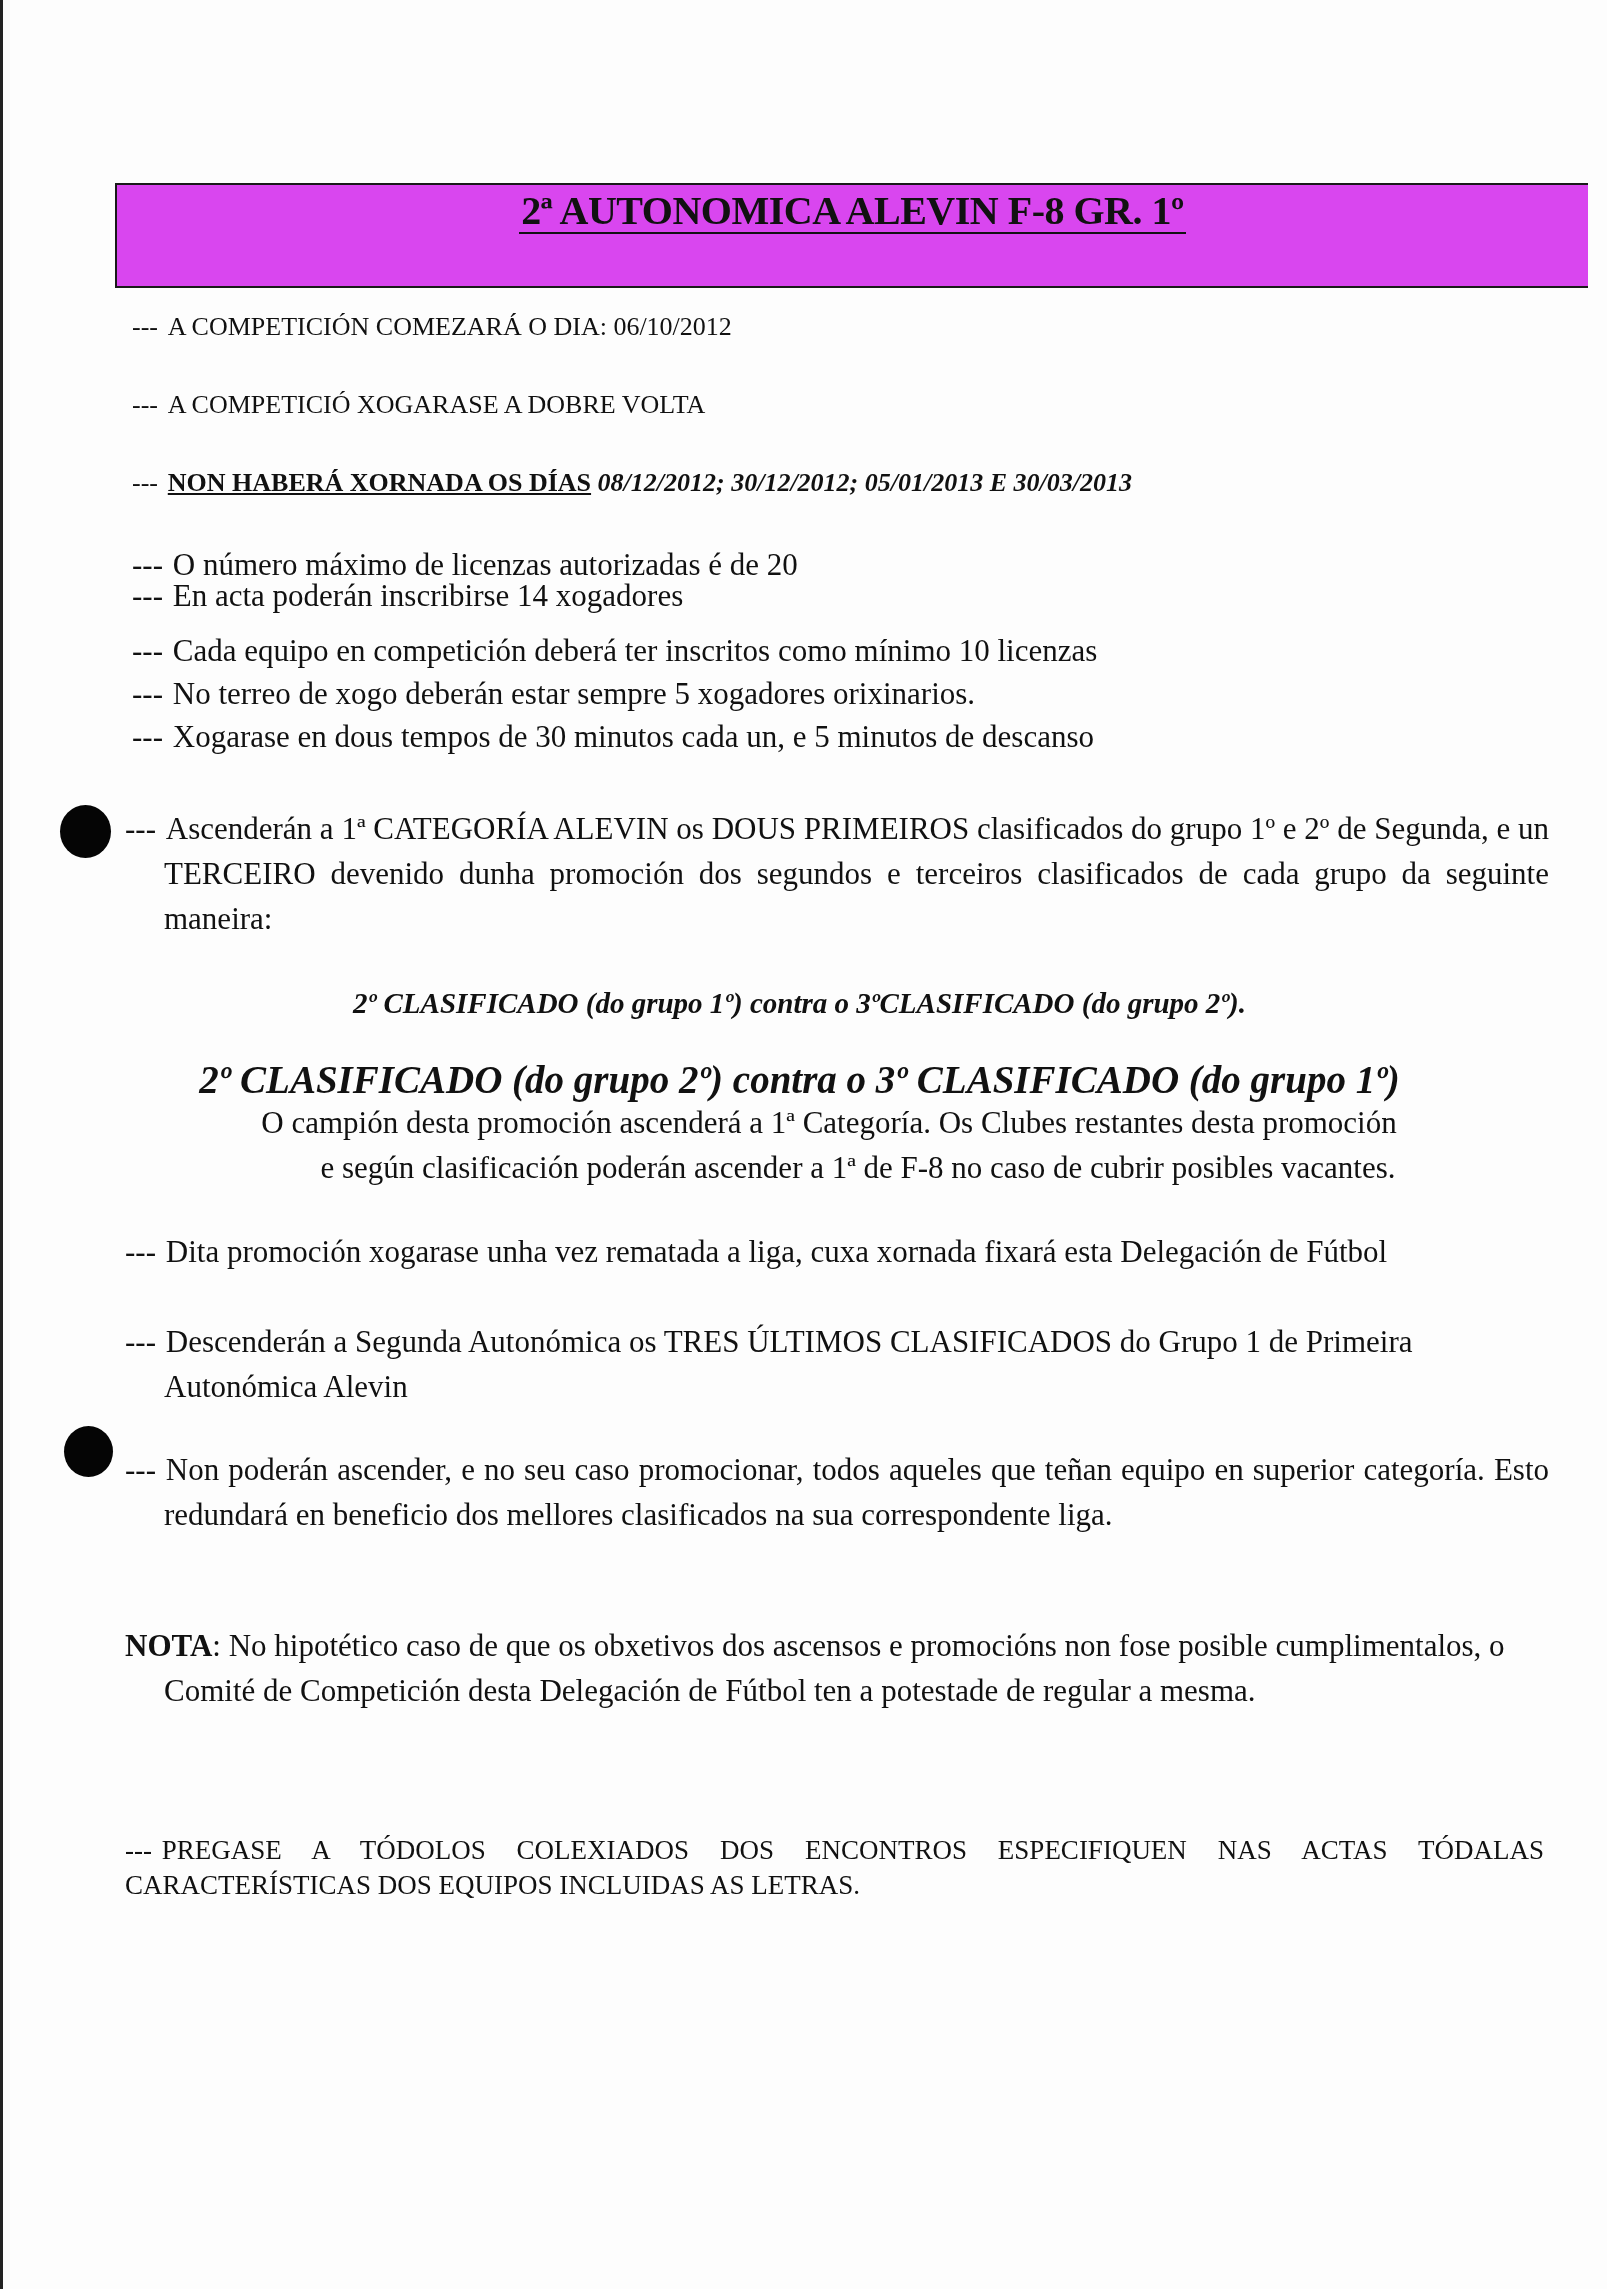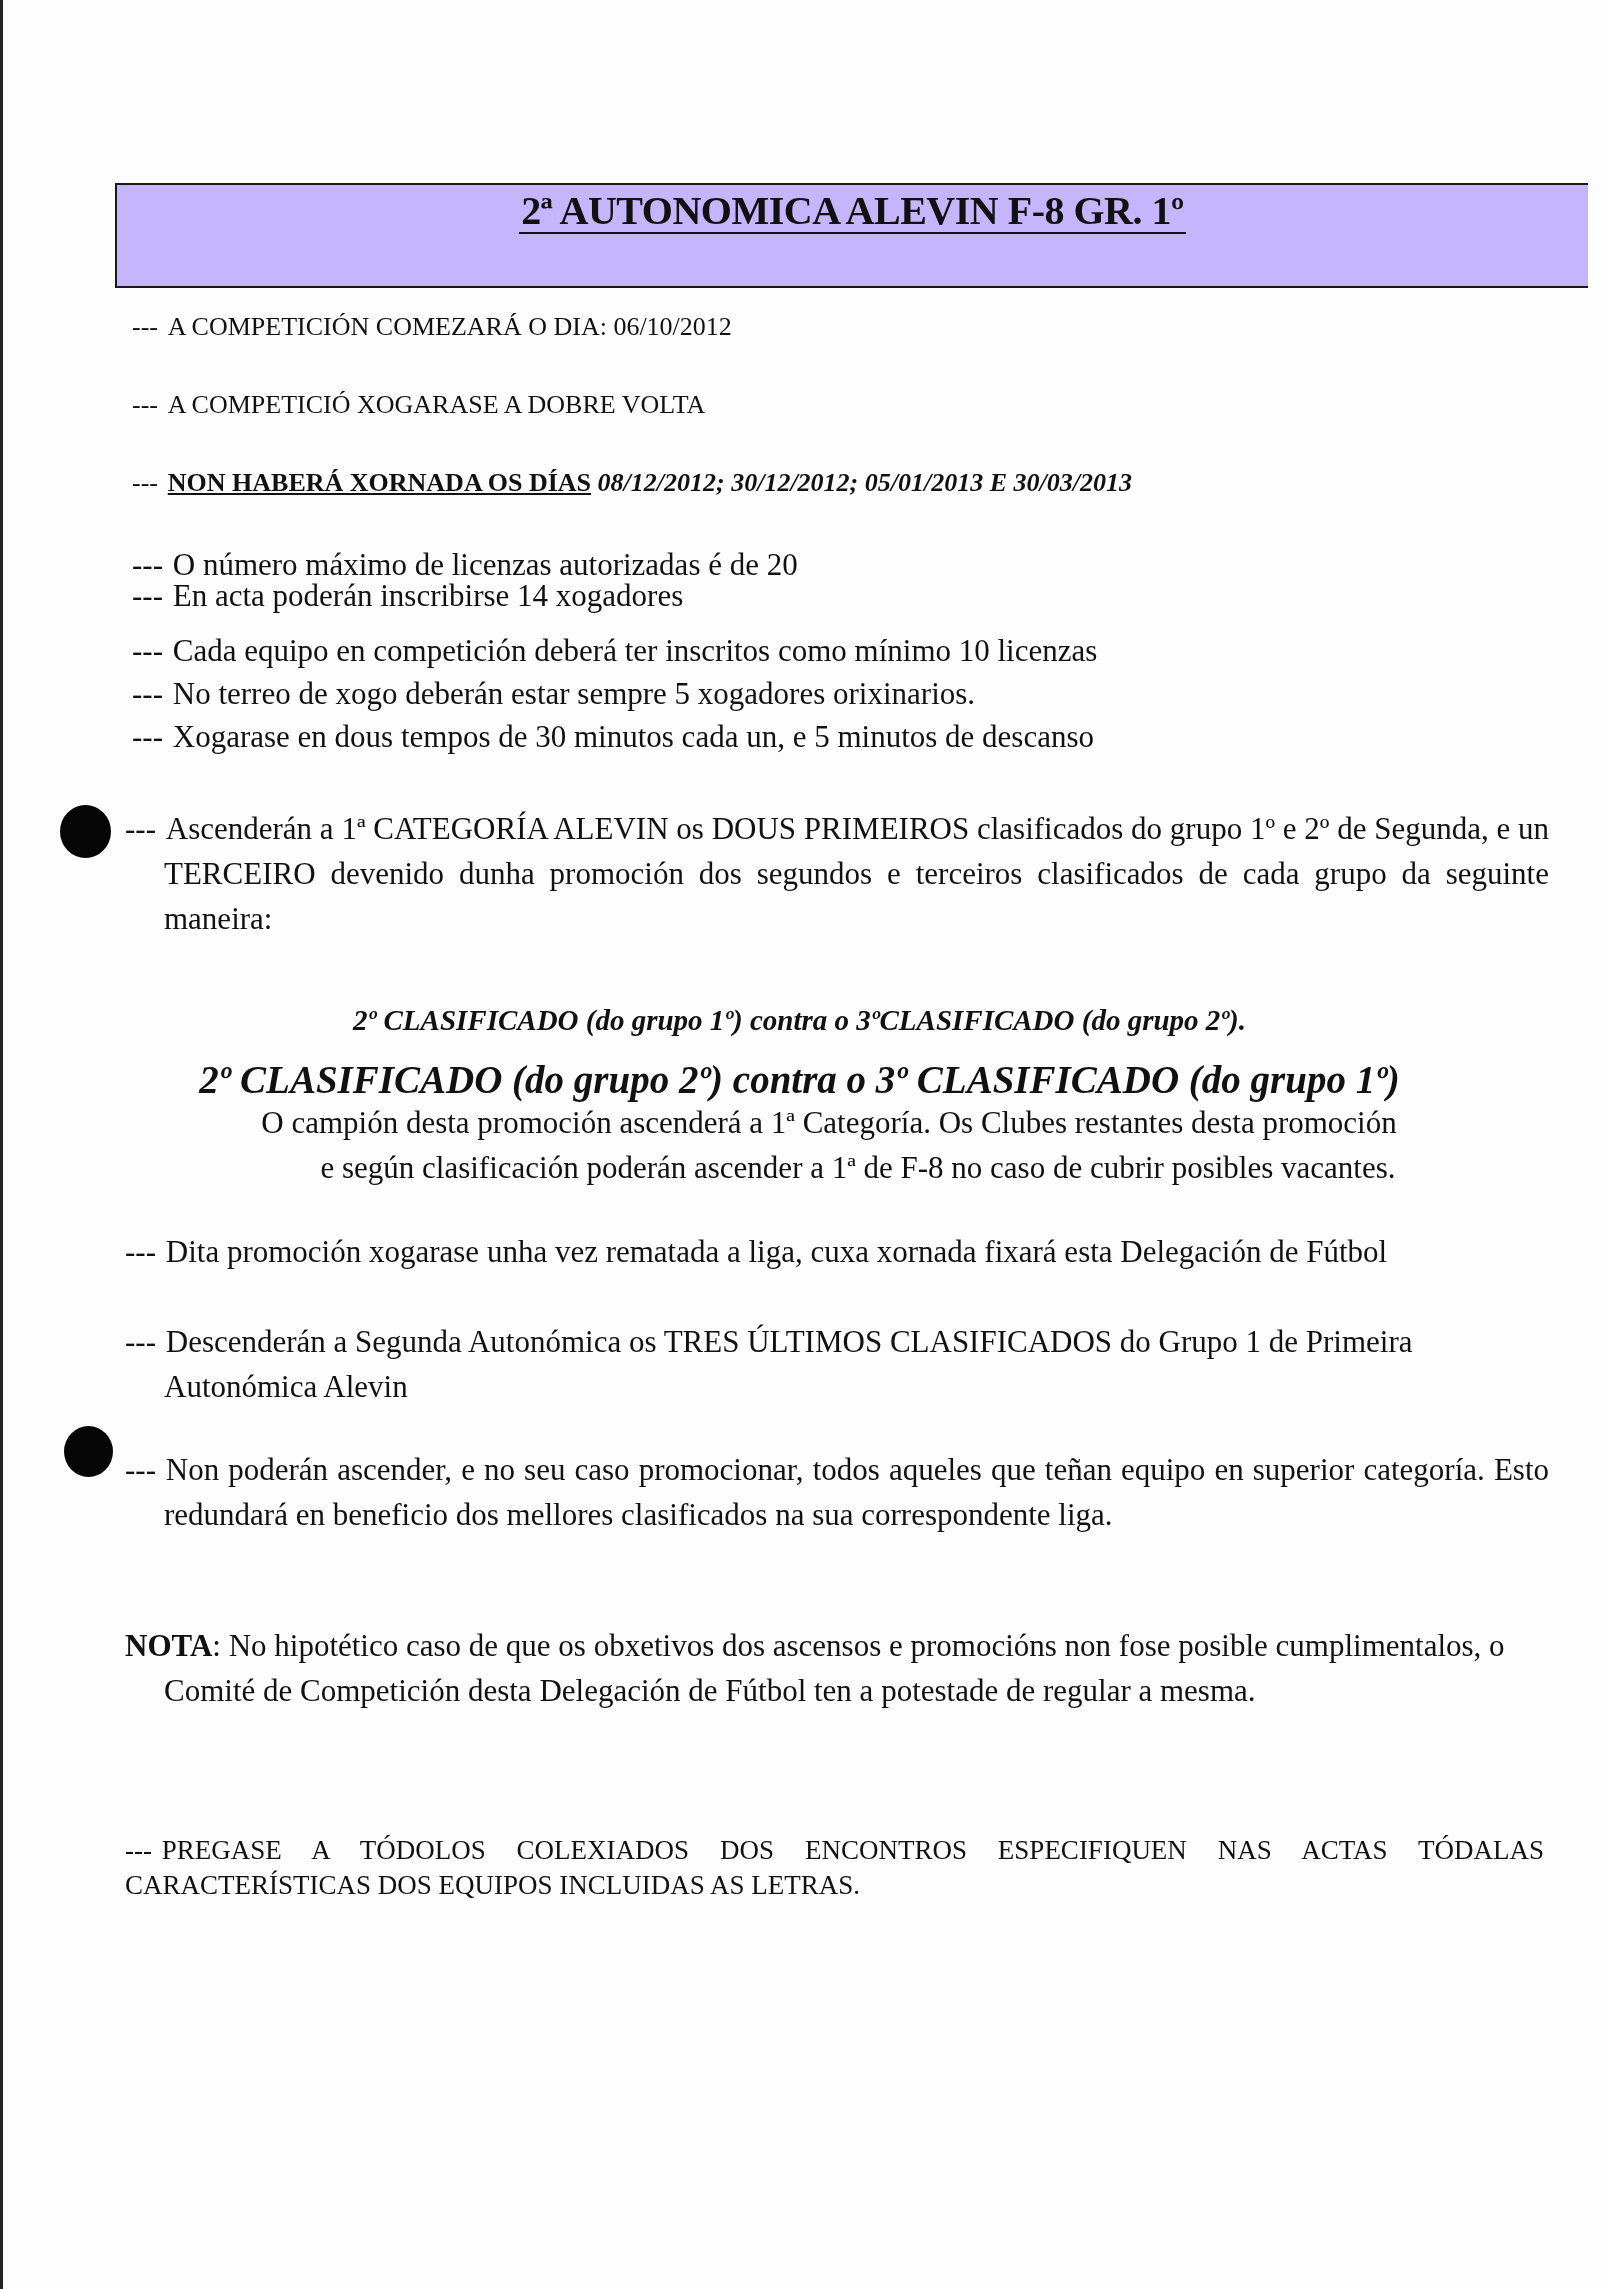"2ª AUTONOMICA ALEVIN F-8 GR." .header-box { background: #c4b5fd -> #d946ef }
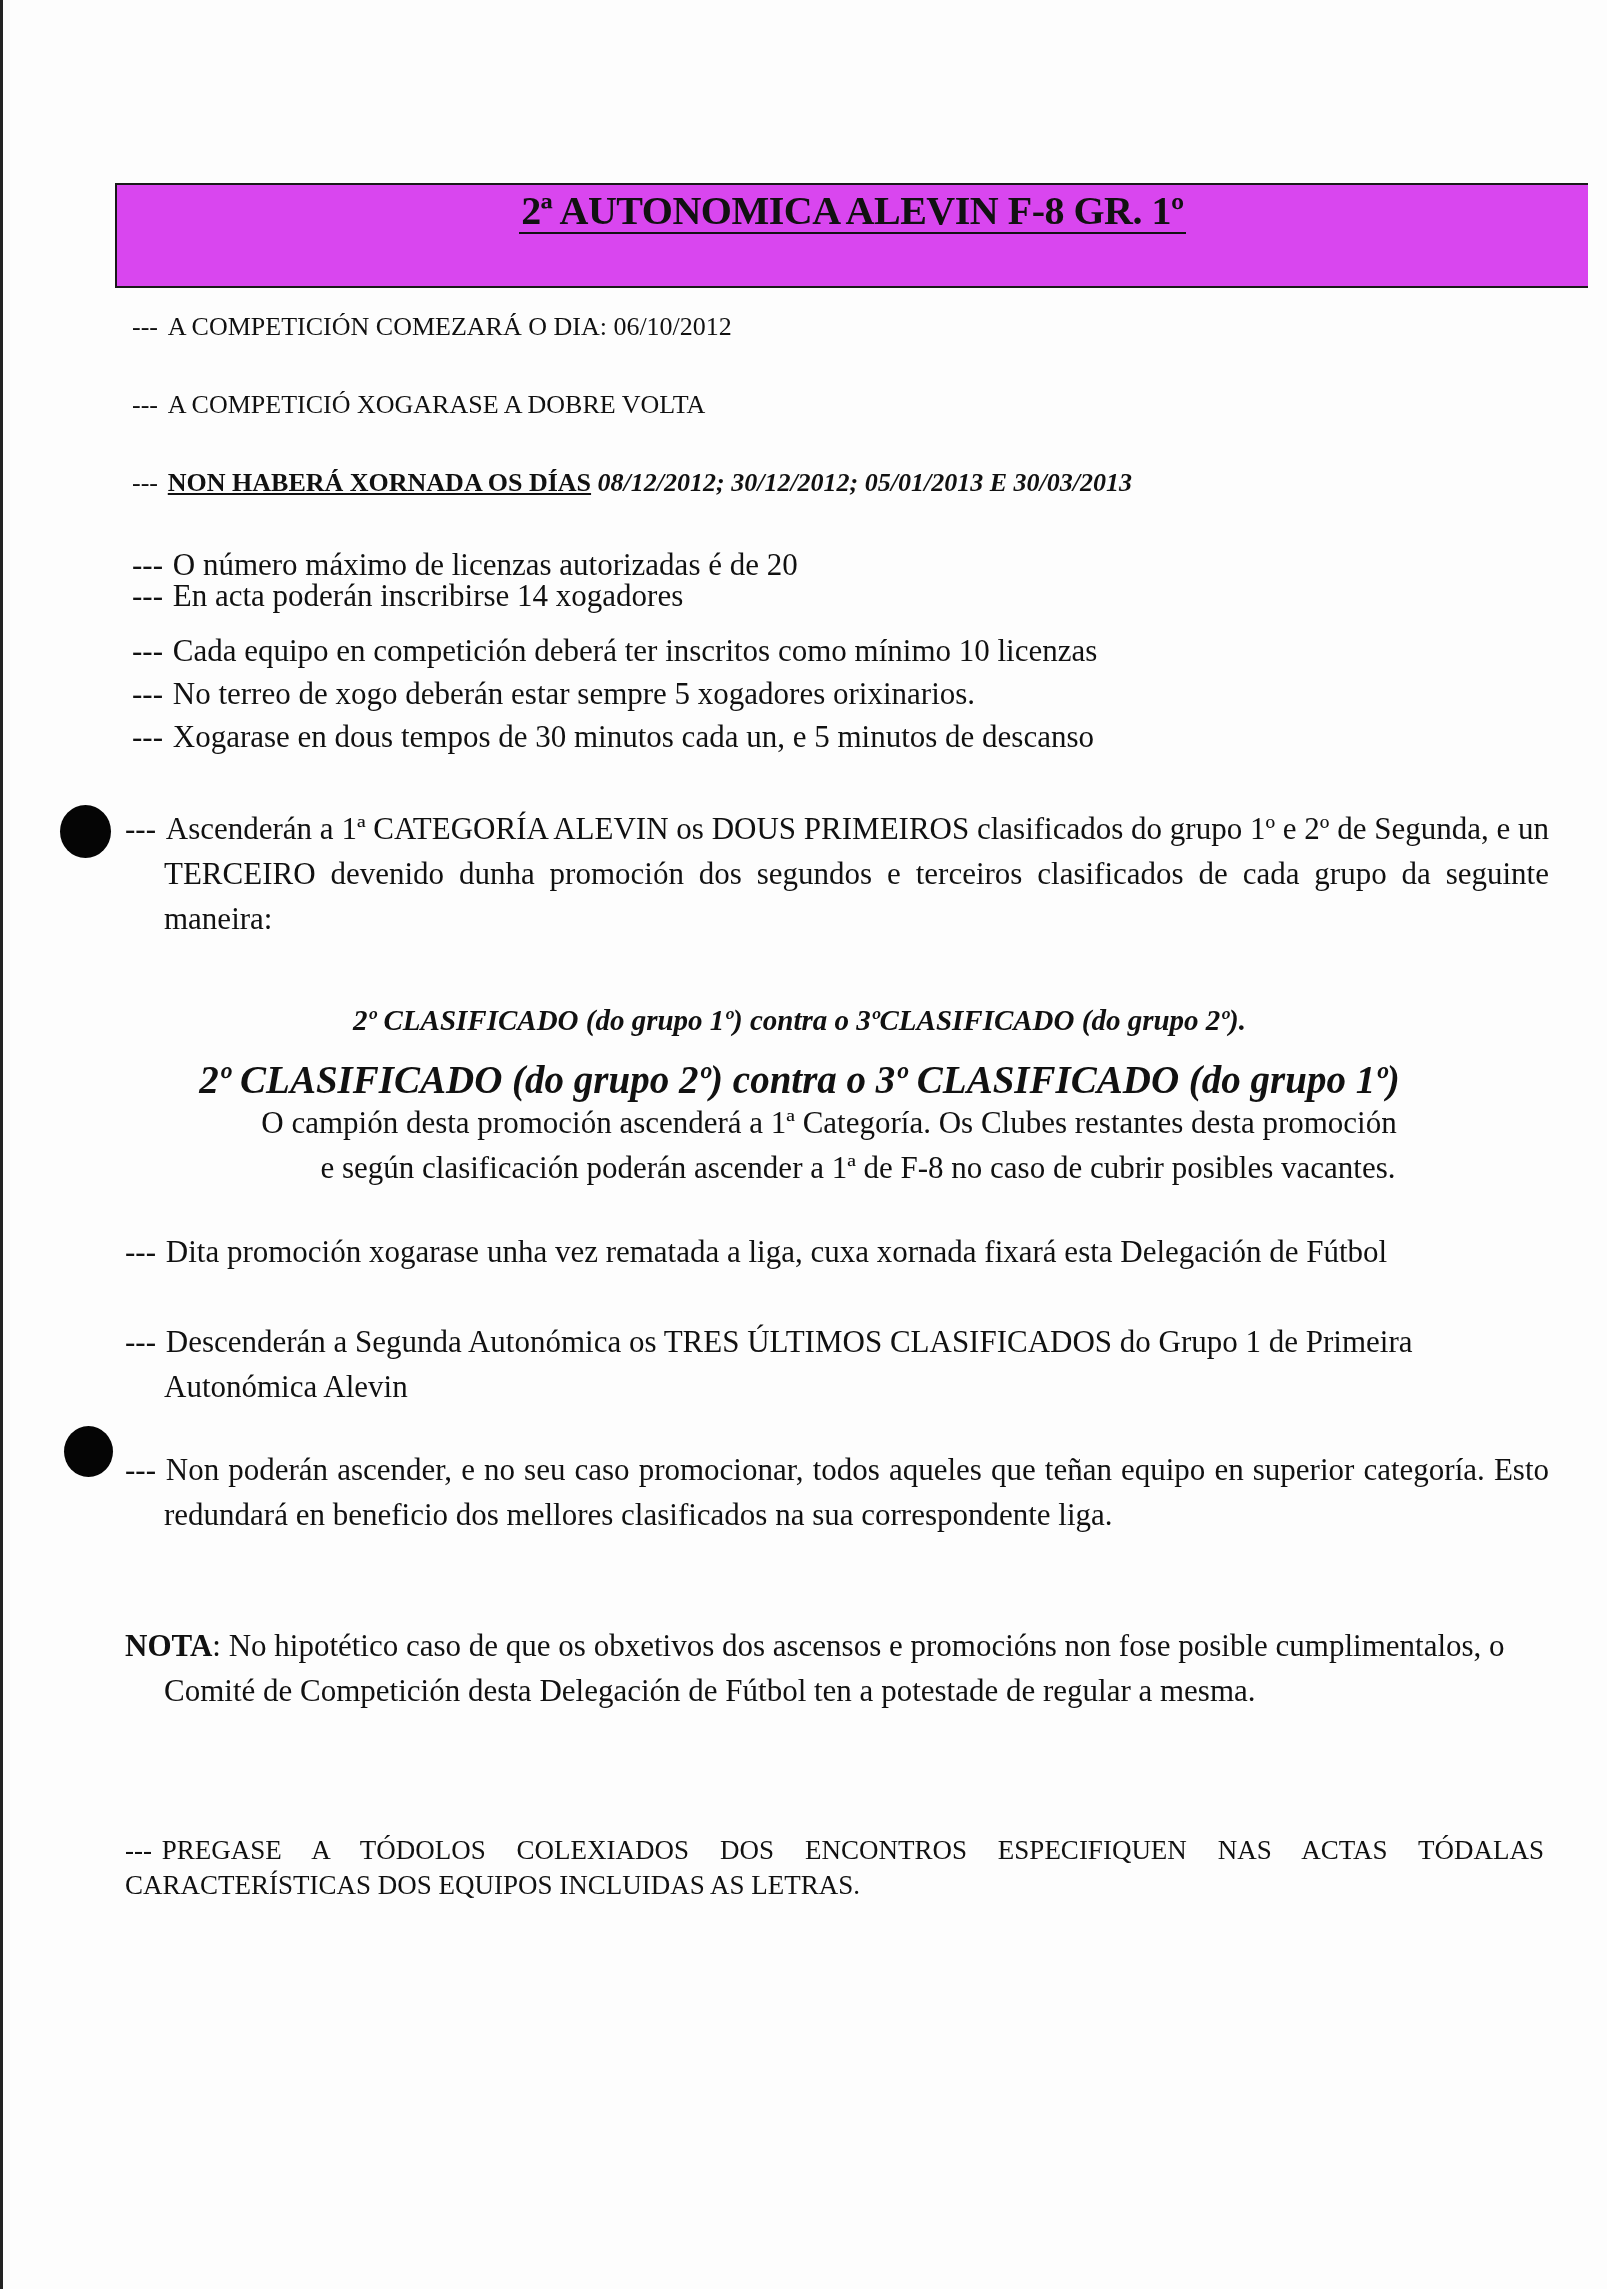"2º CLASIFICADO (do grupo 1º)" div.para { margin-top: 17px -> none }
